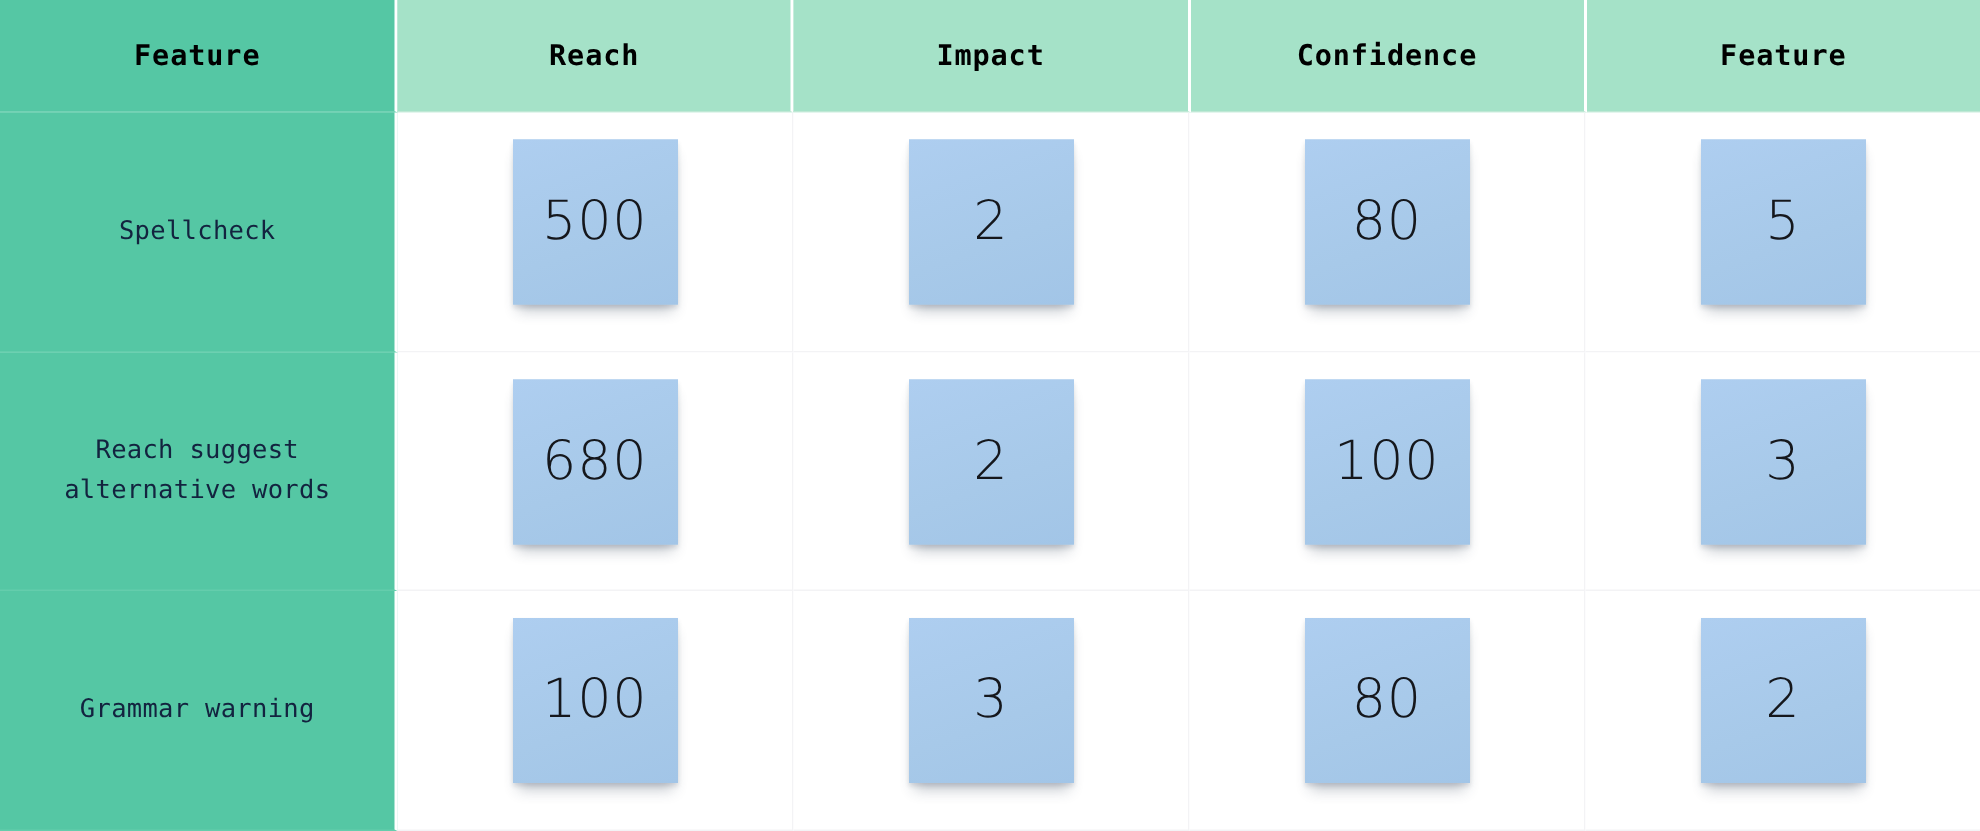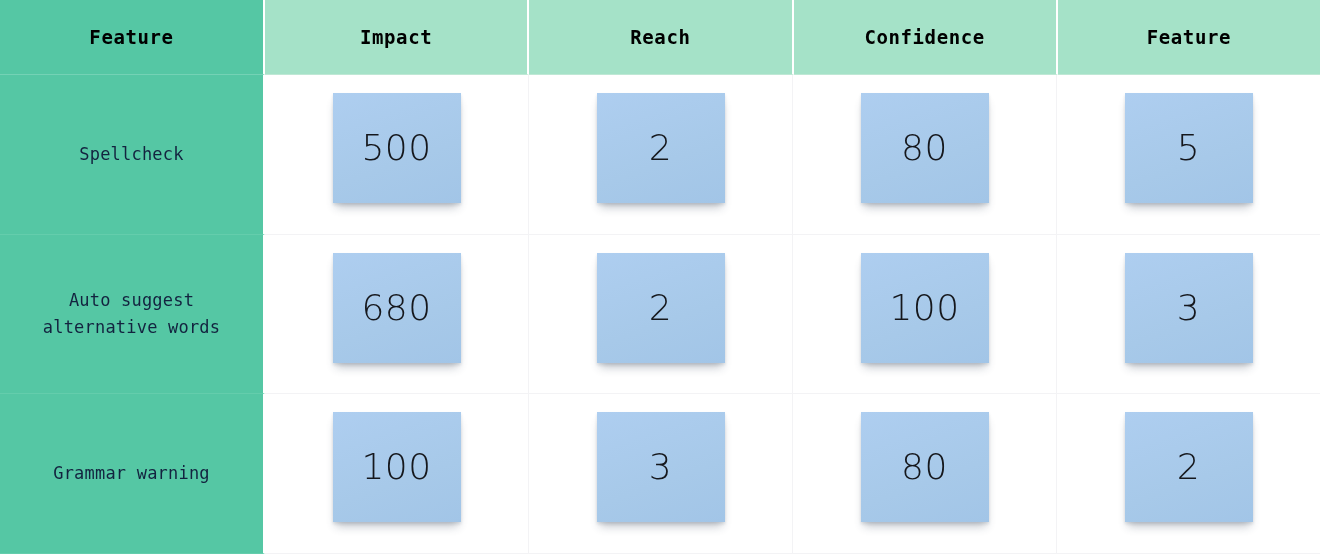"Impact" div.th { order: before "Reach" -> after "Reach" }
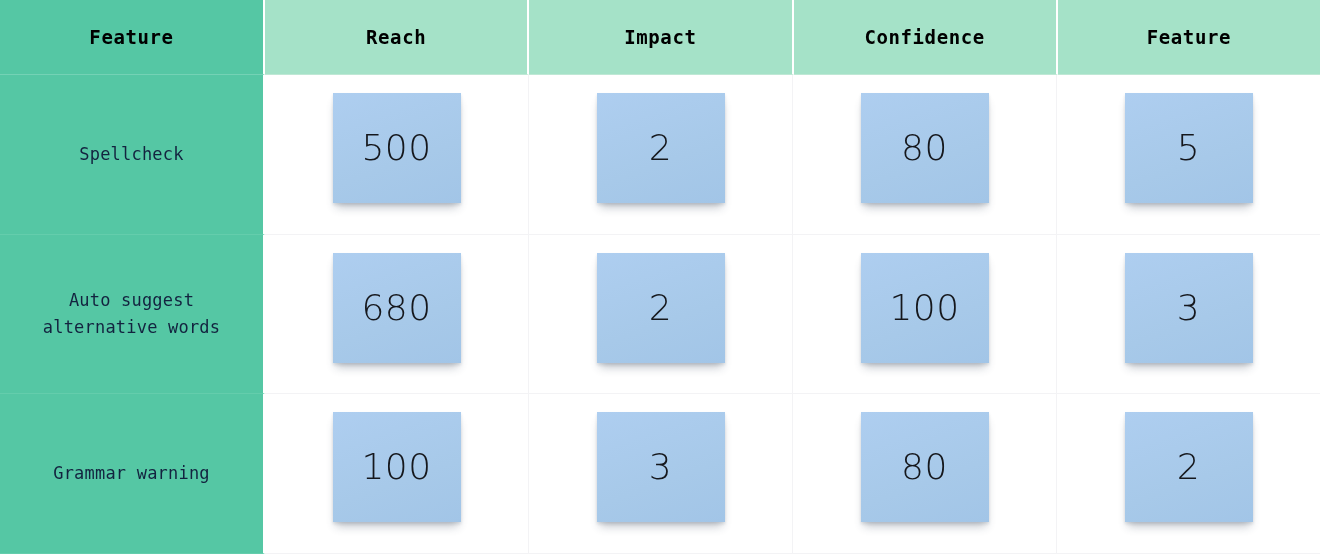"500" .note { width: 128px -> 110px }
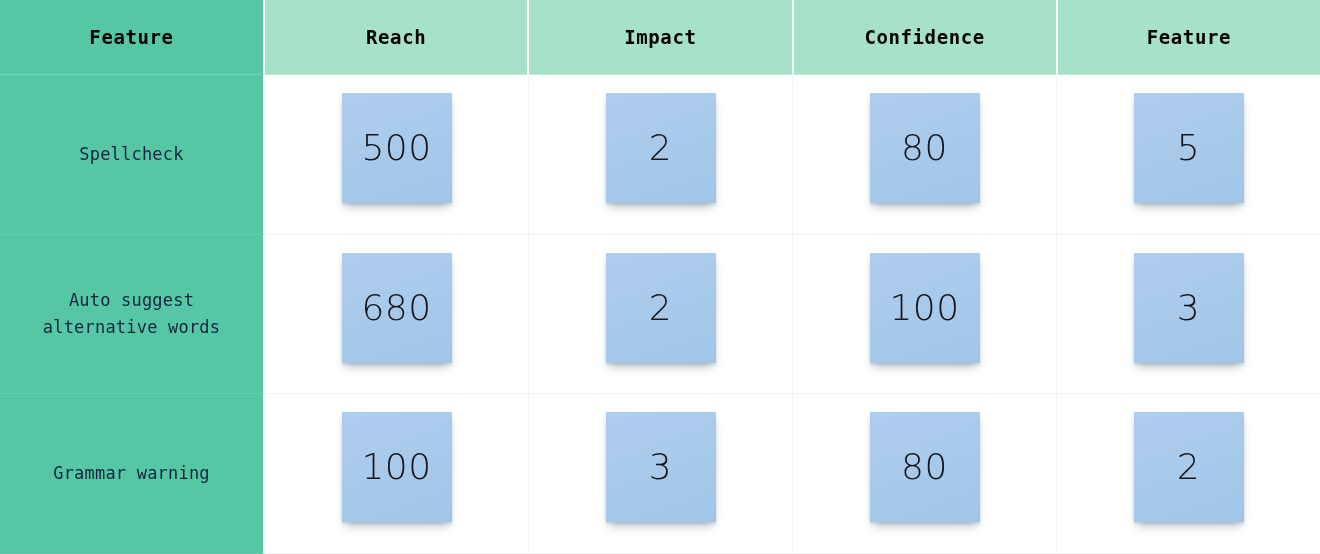"Auto suggest" div.td { text: Auto -> Reach }
